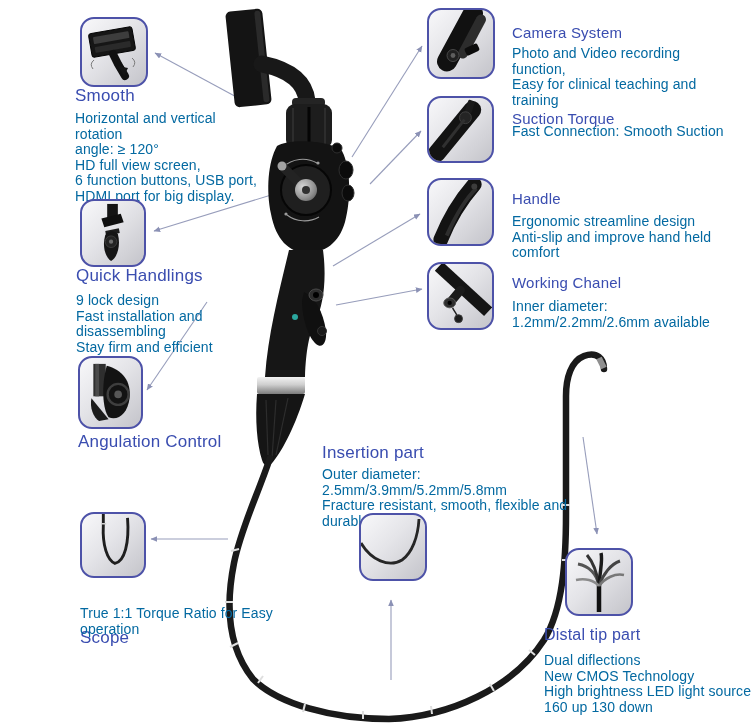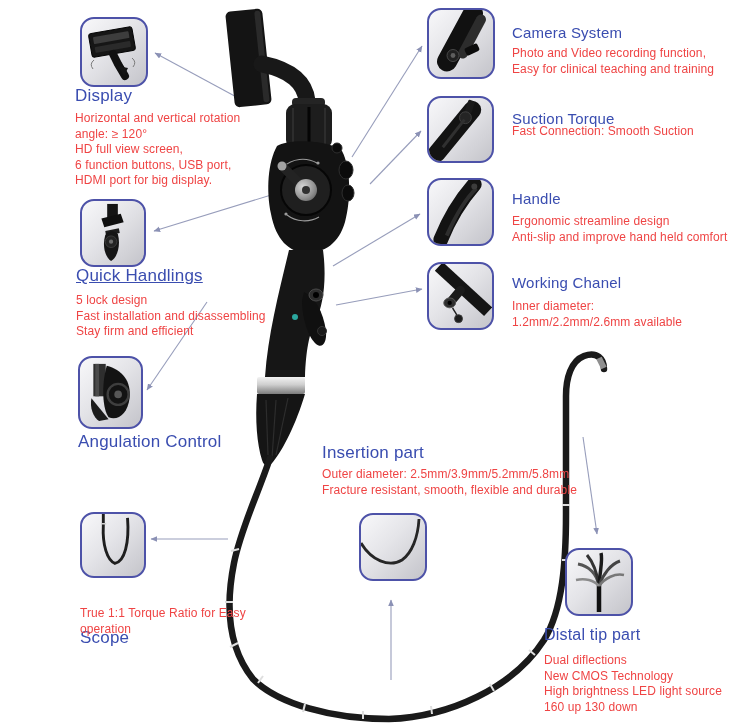"Photo and Video recording function," .f-desc { color: #ef4444 -> #0369a1; font-size: 12px -> 14px }
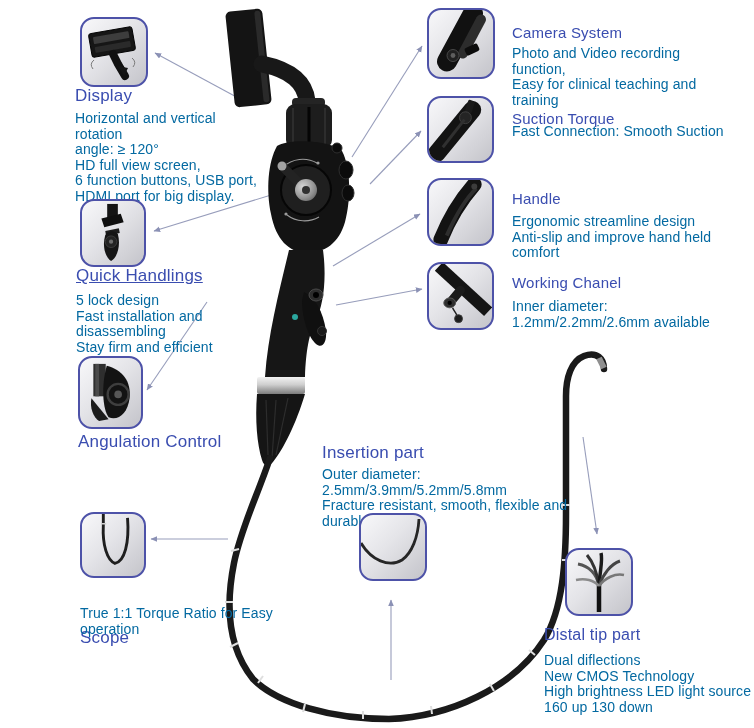"Display" div.f-title { text: Display -> Smooth }
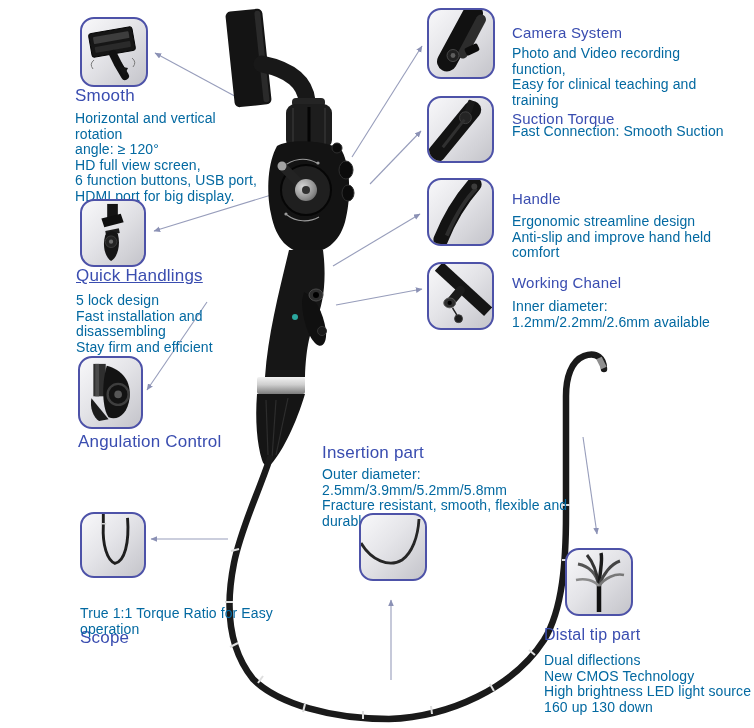"Quick Handlings" div.f-title { text-decoration: underline -> none }
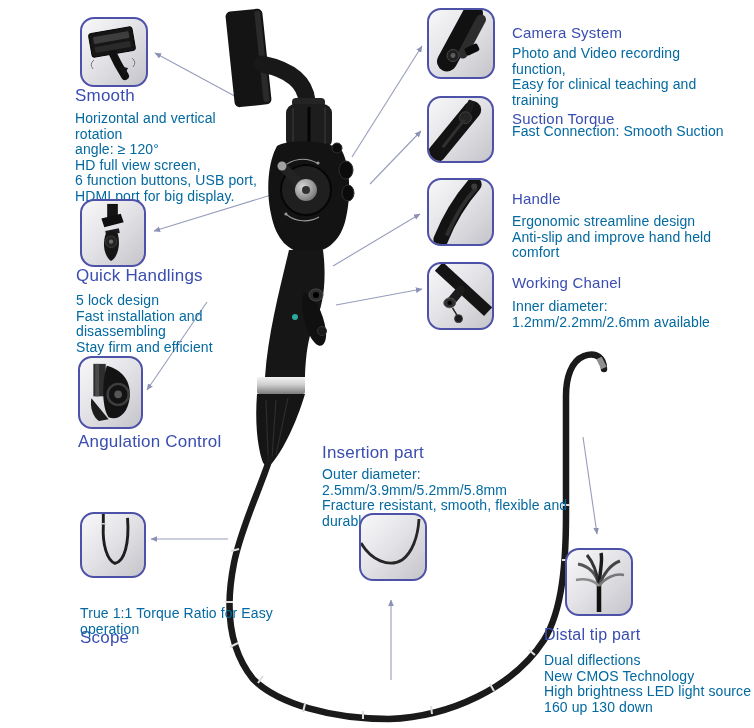"5 lock design" div.f-desc { text: 5 -> 9 }
